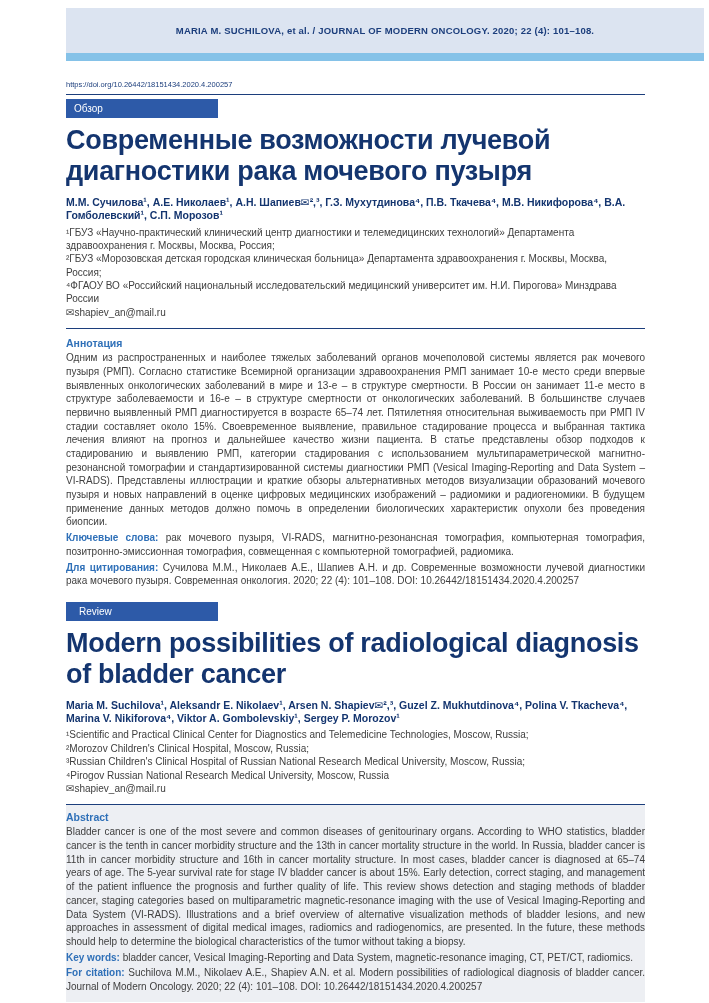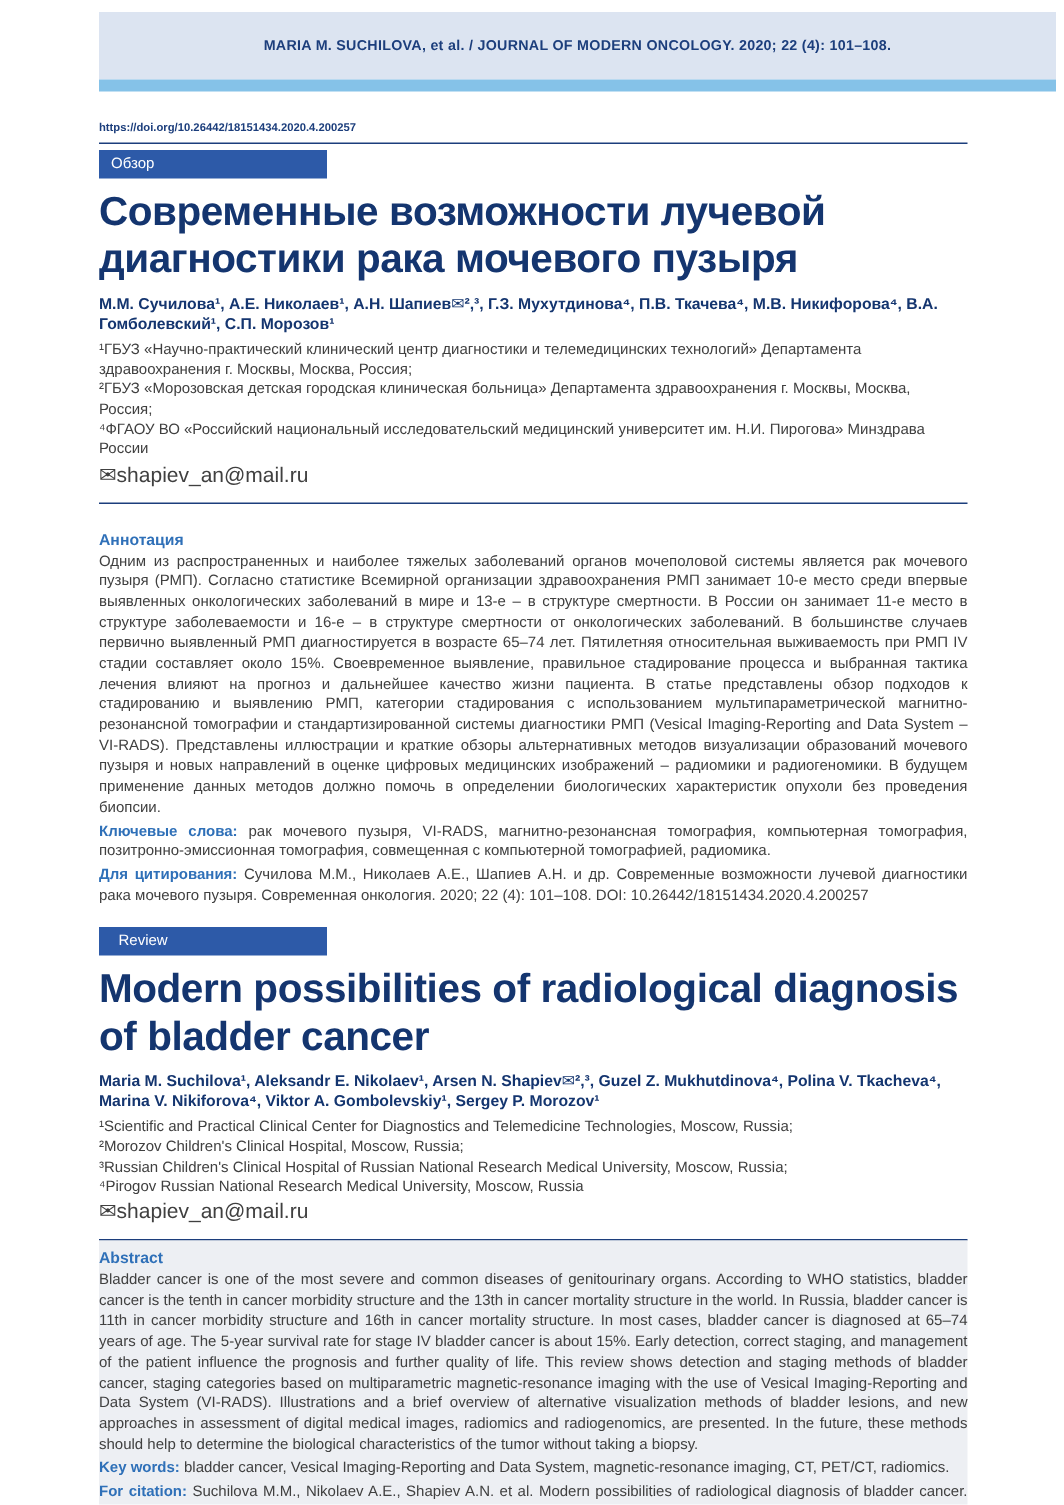"https://doi.org/10.26442/18151434.2020.4" .doi { font-weight: bold -> normal }
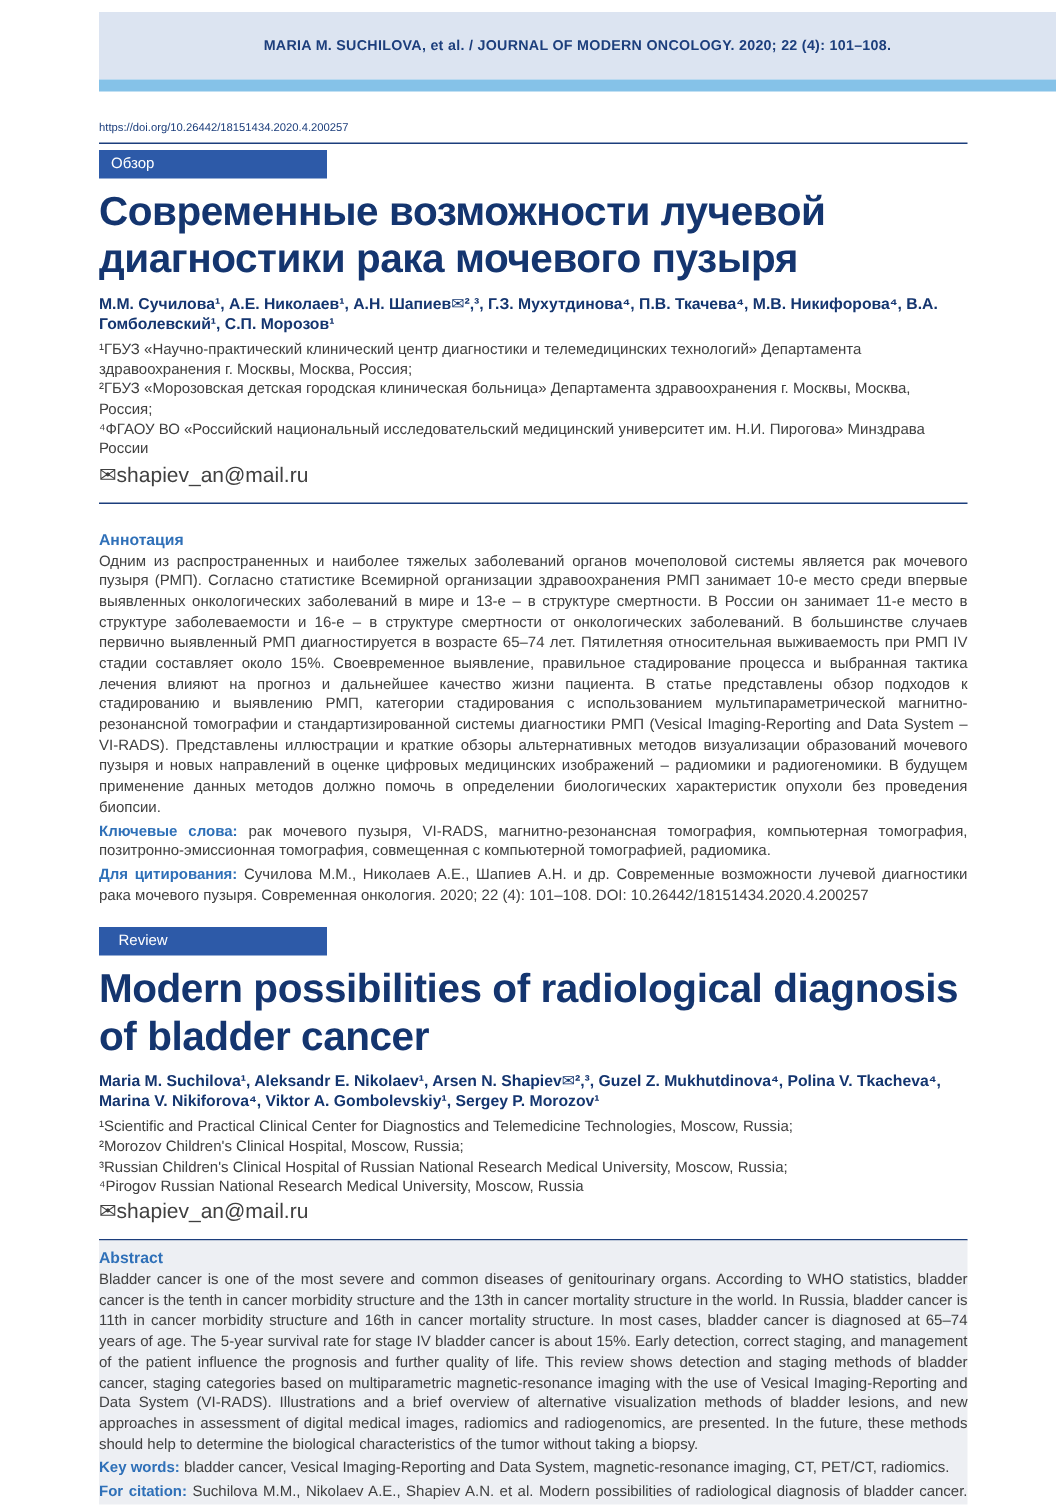"✉shapiev_an@mail.ru" .email { font-size: 14px -> 10px }
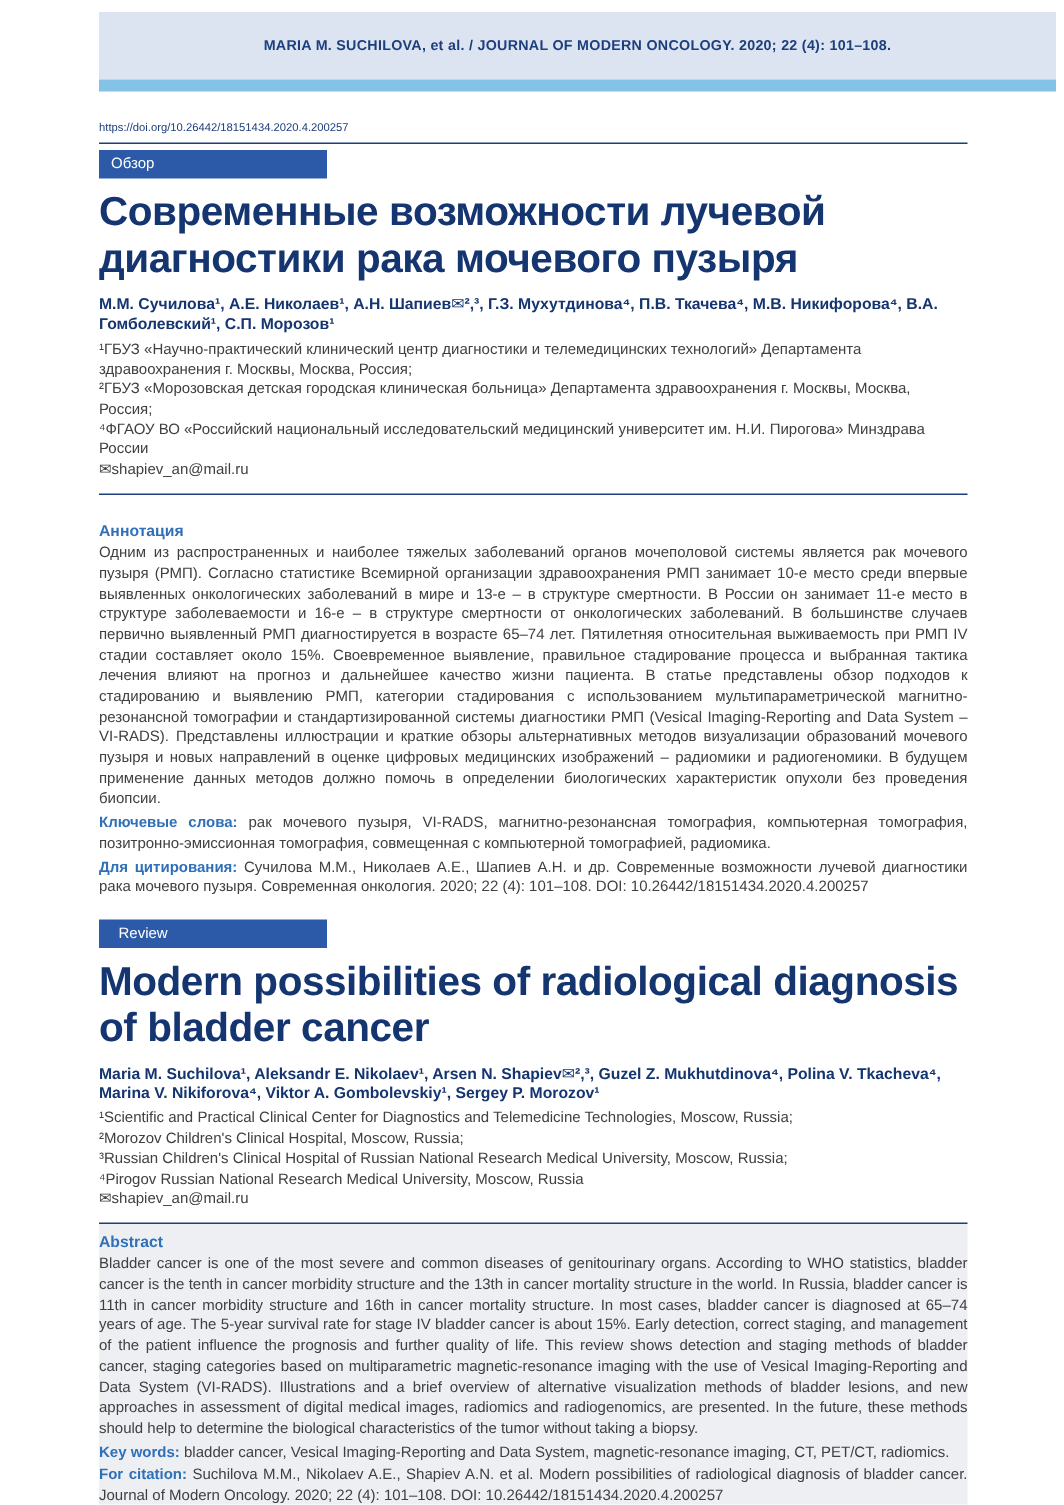"Аннотация" .sec-head { margin-top: 18px -> 8px }
